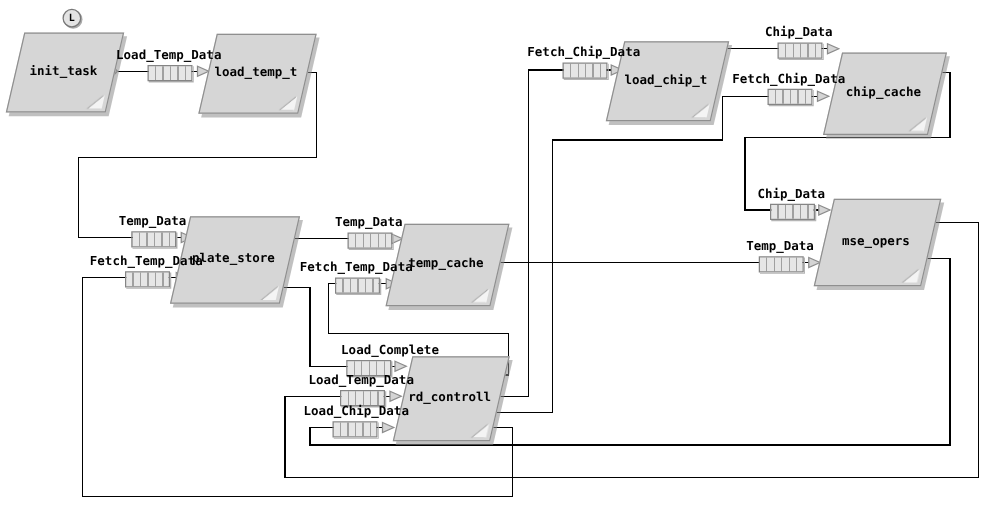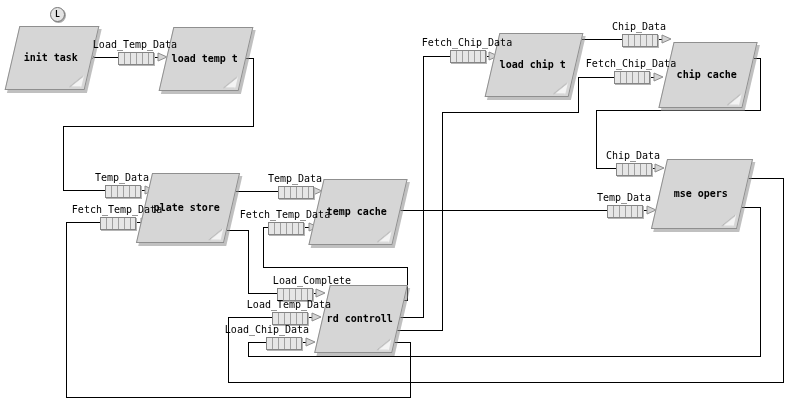"Chip_Data" .qlabel { font-weight: normal -> bold }
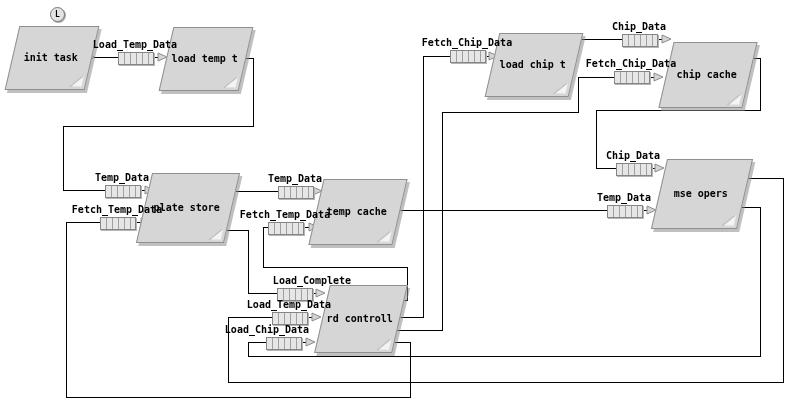"Load_Chip_Data" div.qlabel { left: 267px -> 285px }
